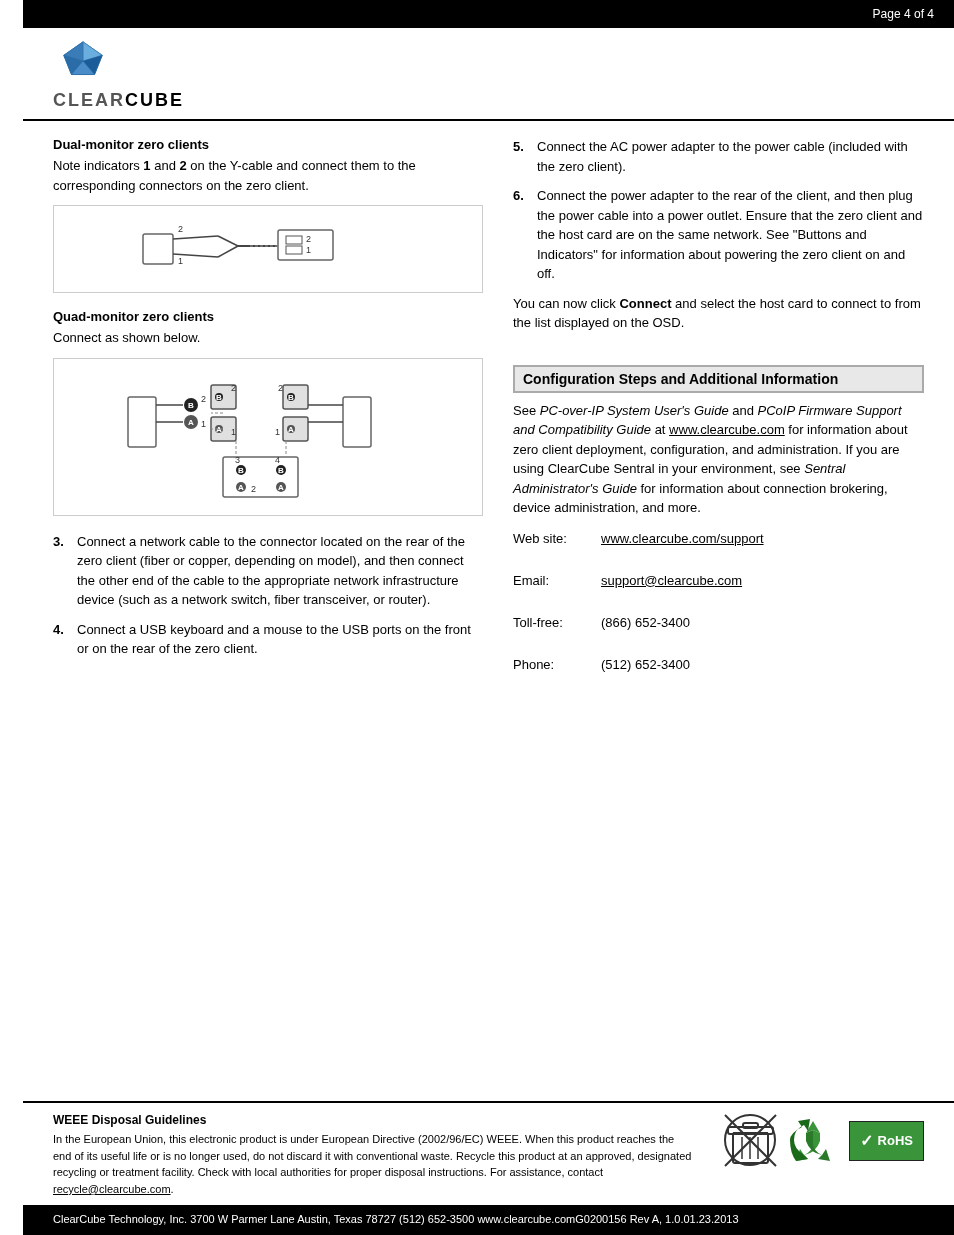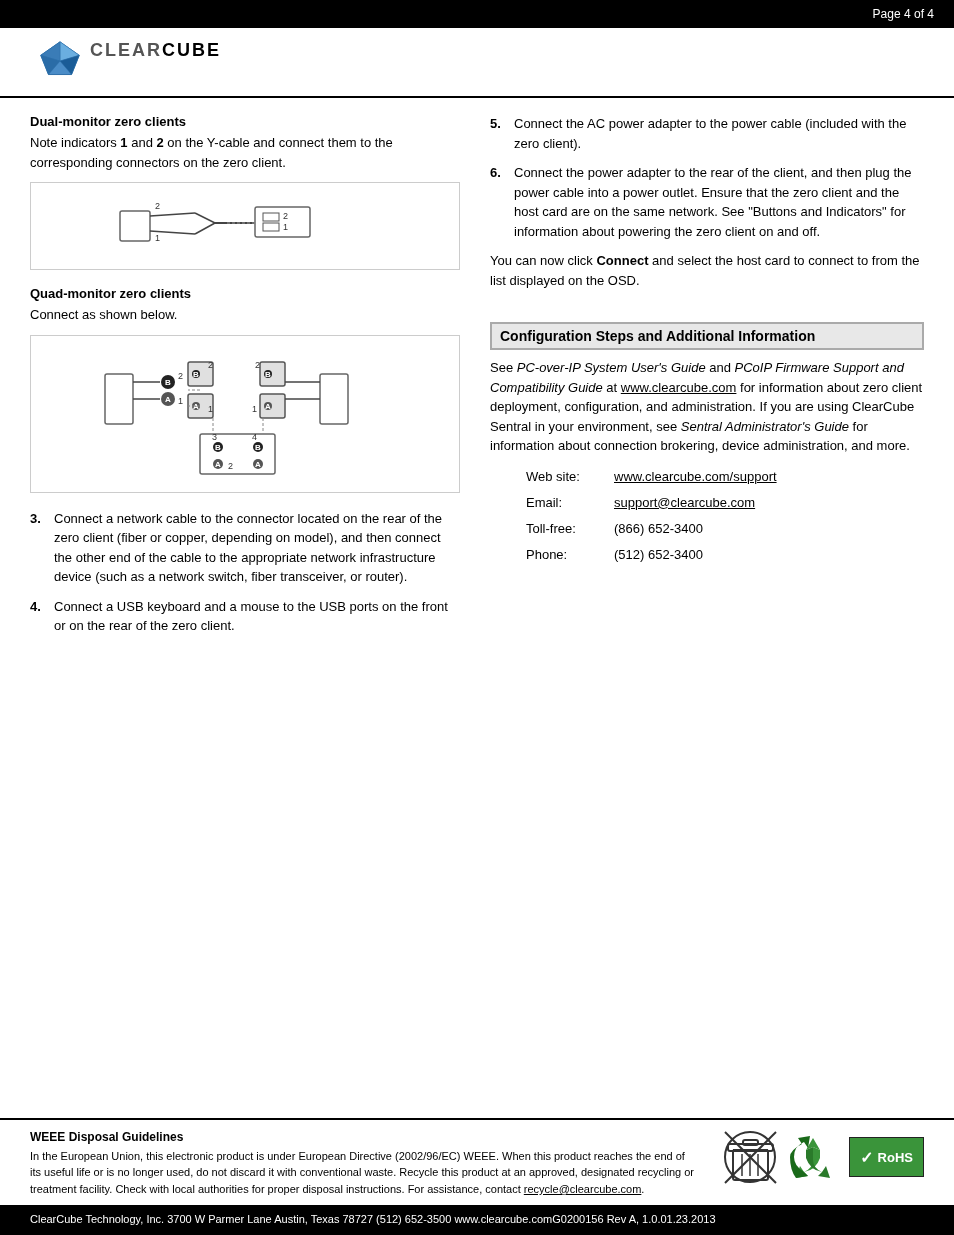"Page 4 of 4" .page-wrapper { padding-left: none -> 23px }
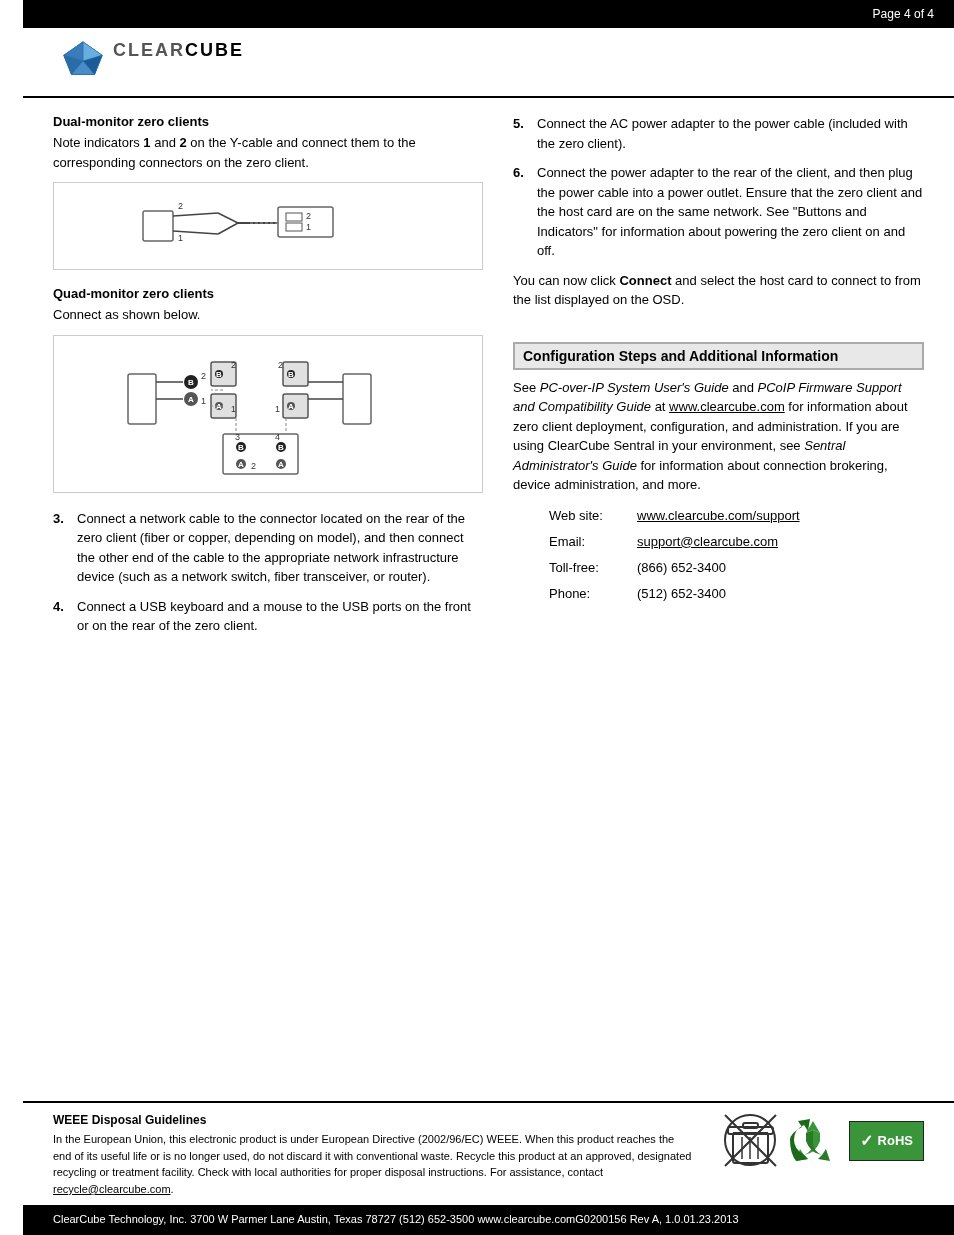"CLEAR" .logo-container { flex-direction: row -> column }
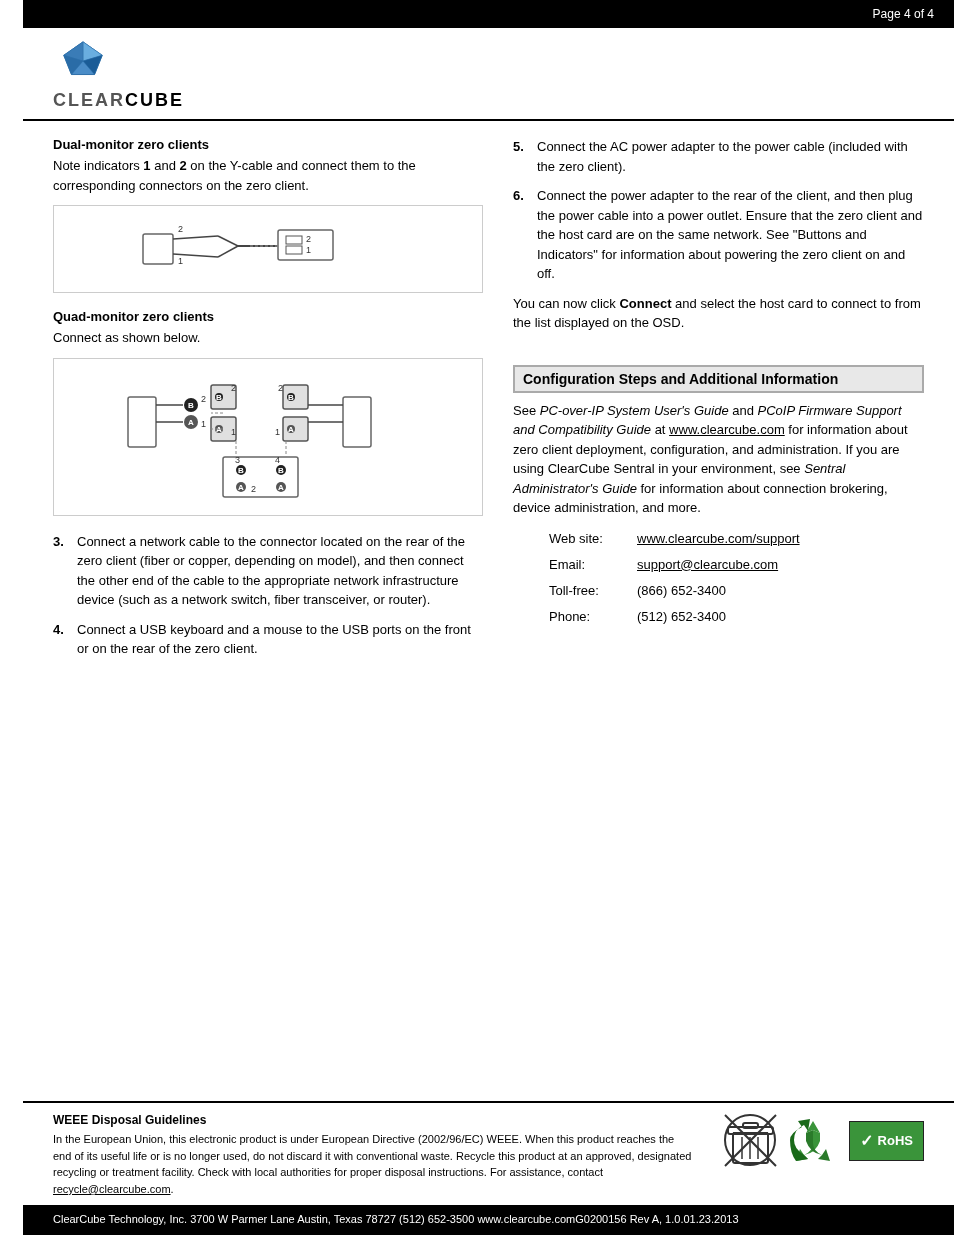"Web site:" .contact-grid { gap: 4px 8px -> 20px 8px; margin-left: 36px -> none }
